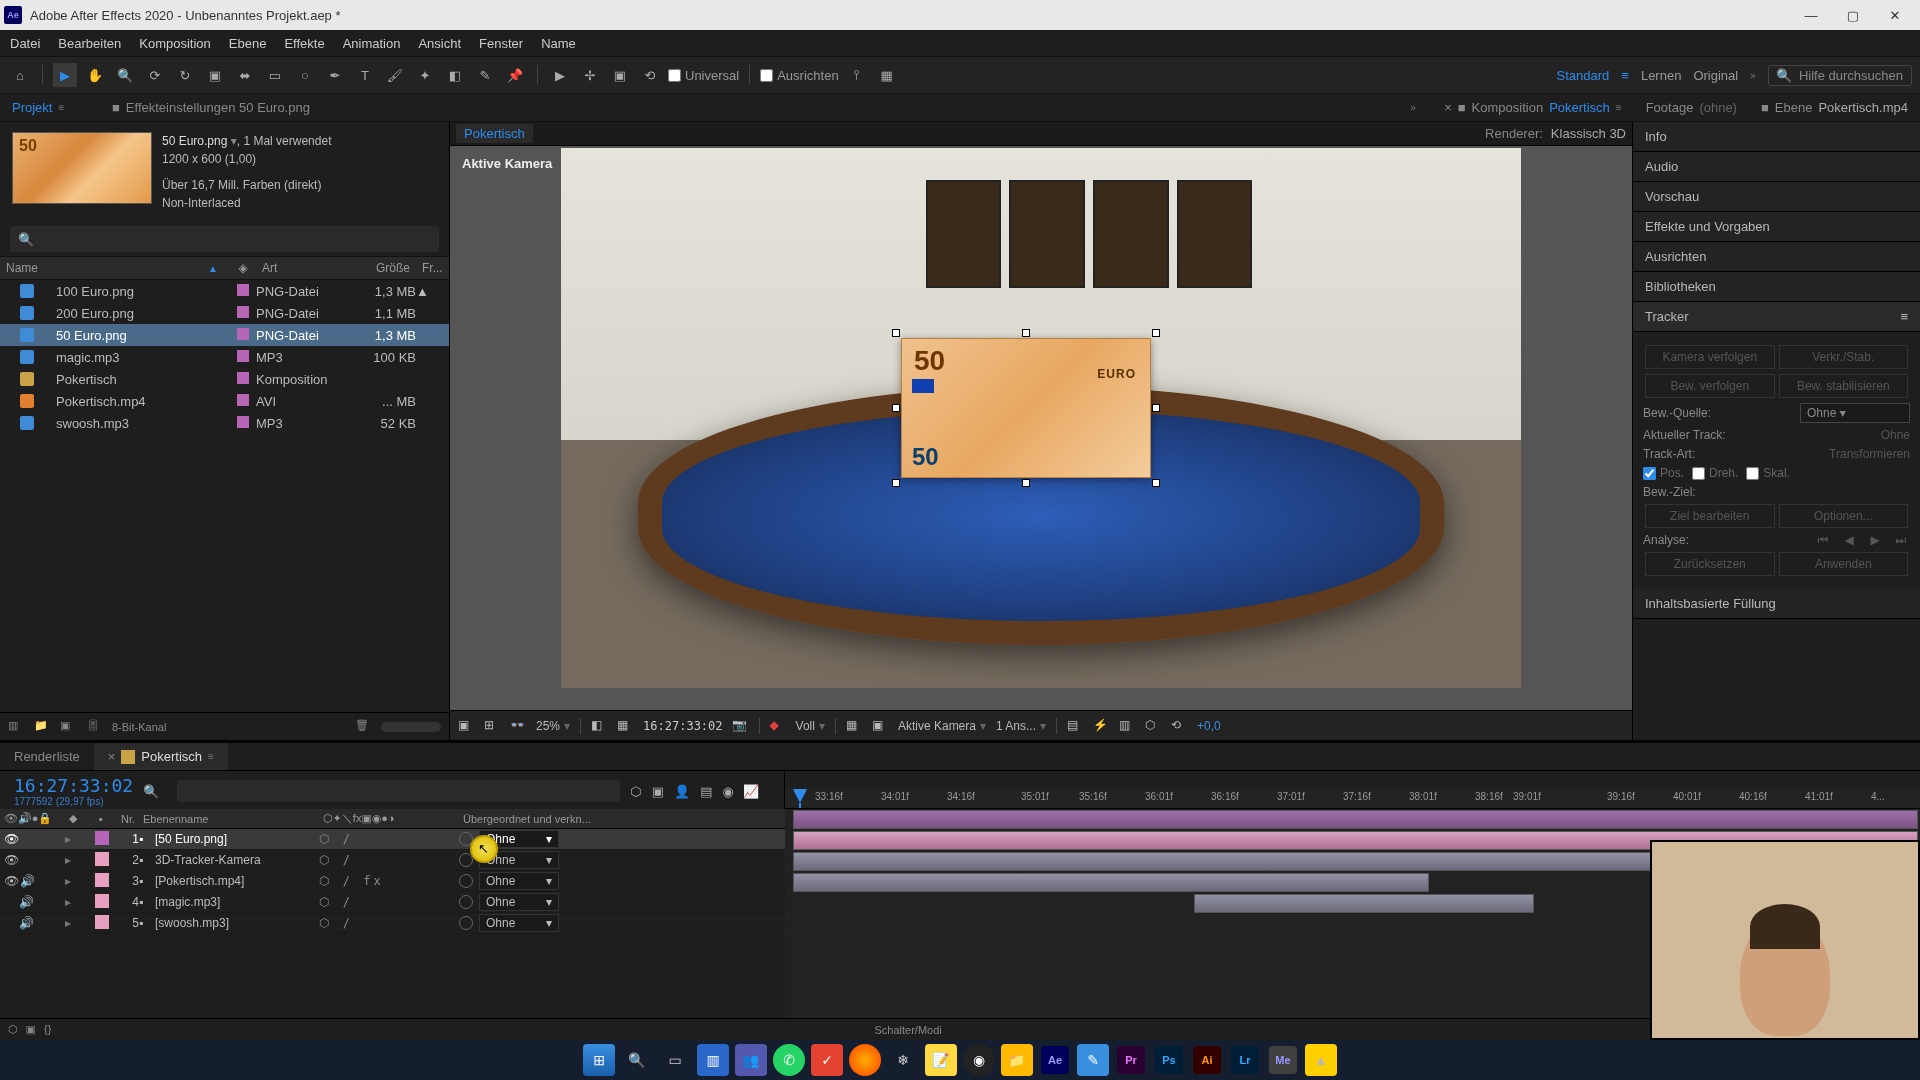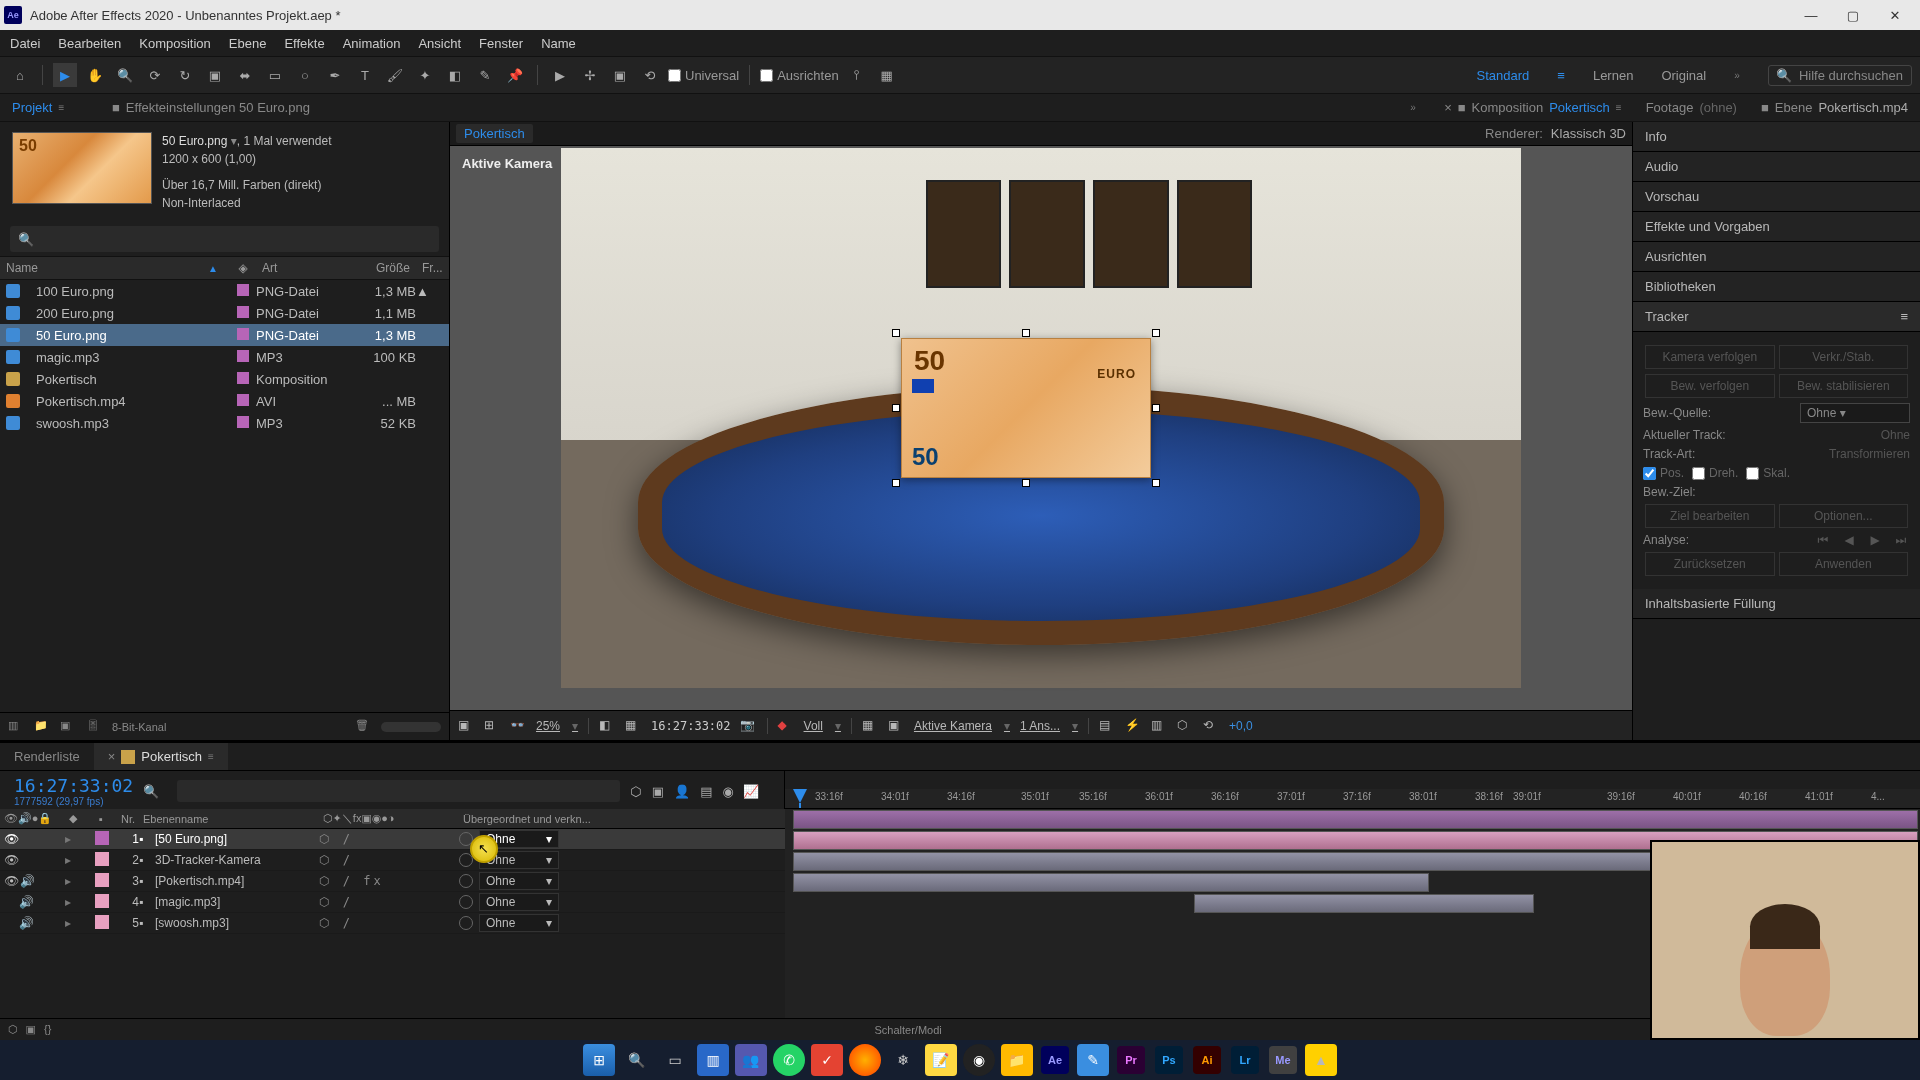"Standard" .toolbar .right { gap: 28px -> 12px }
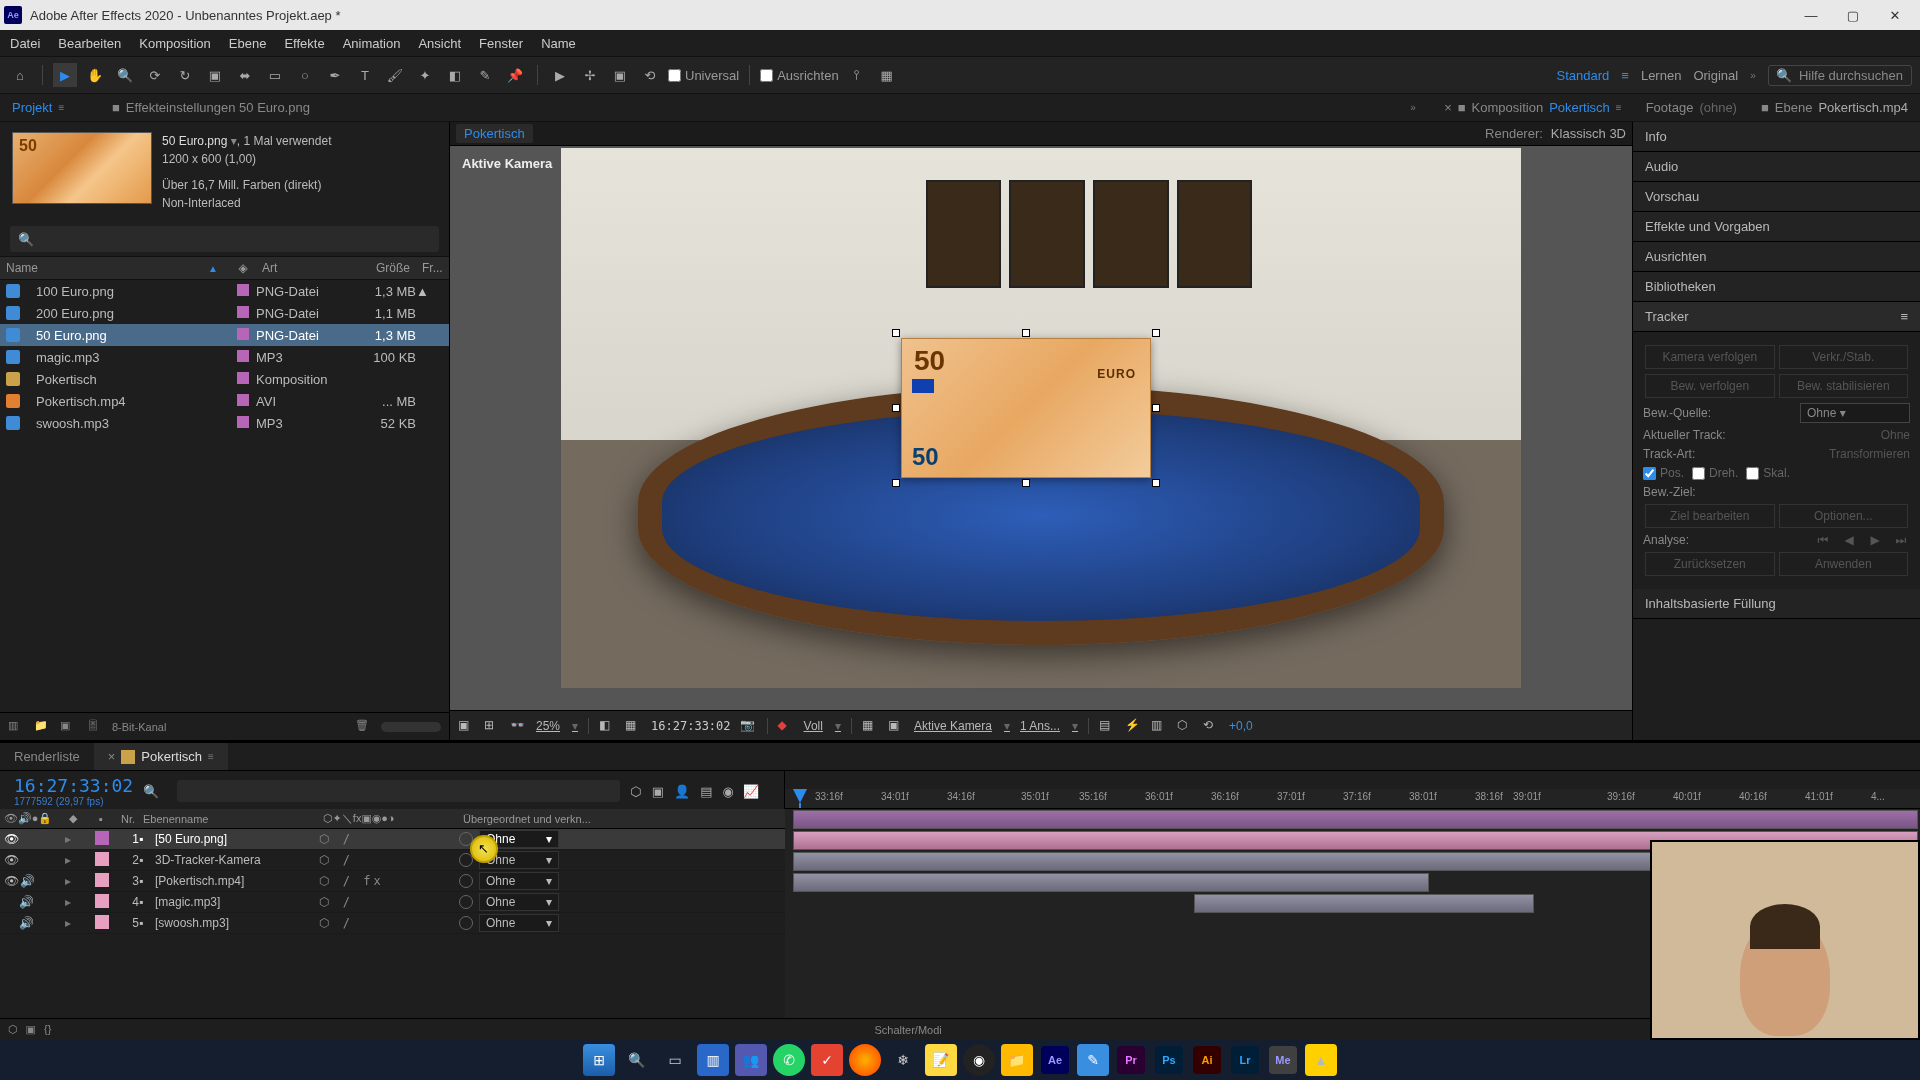"100 Euro.png" .proj-row .col-name { gap: 16px -> 22px; padding-left: 6px -> 20px }
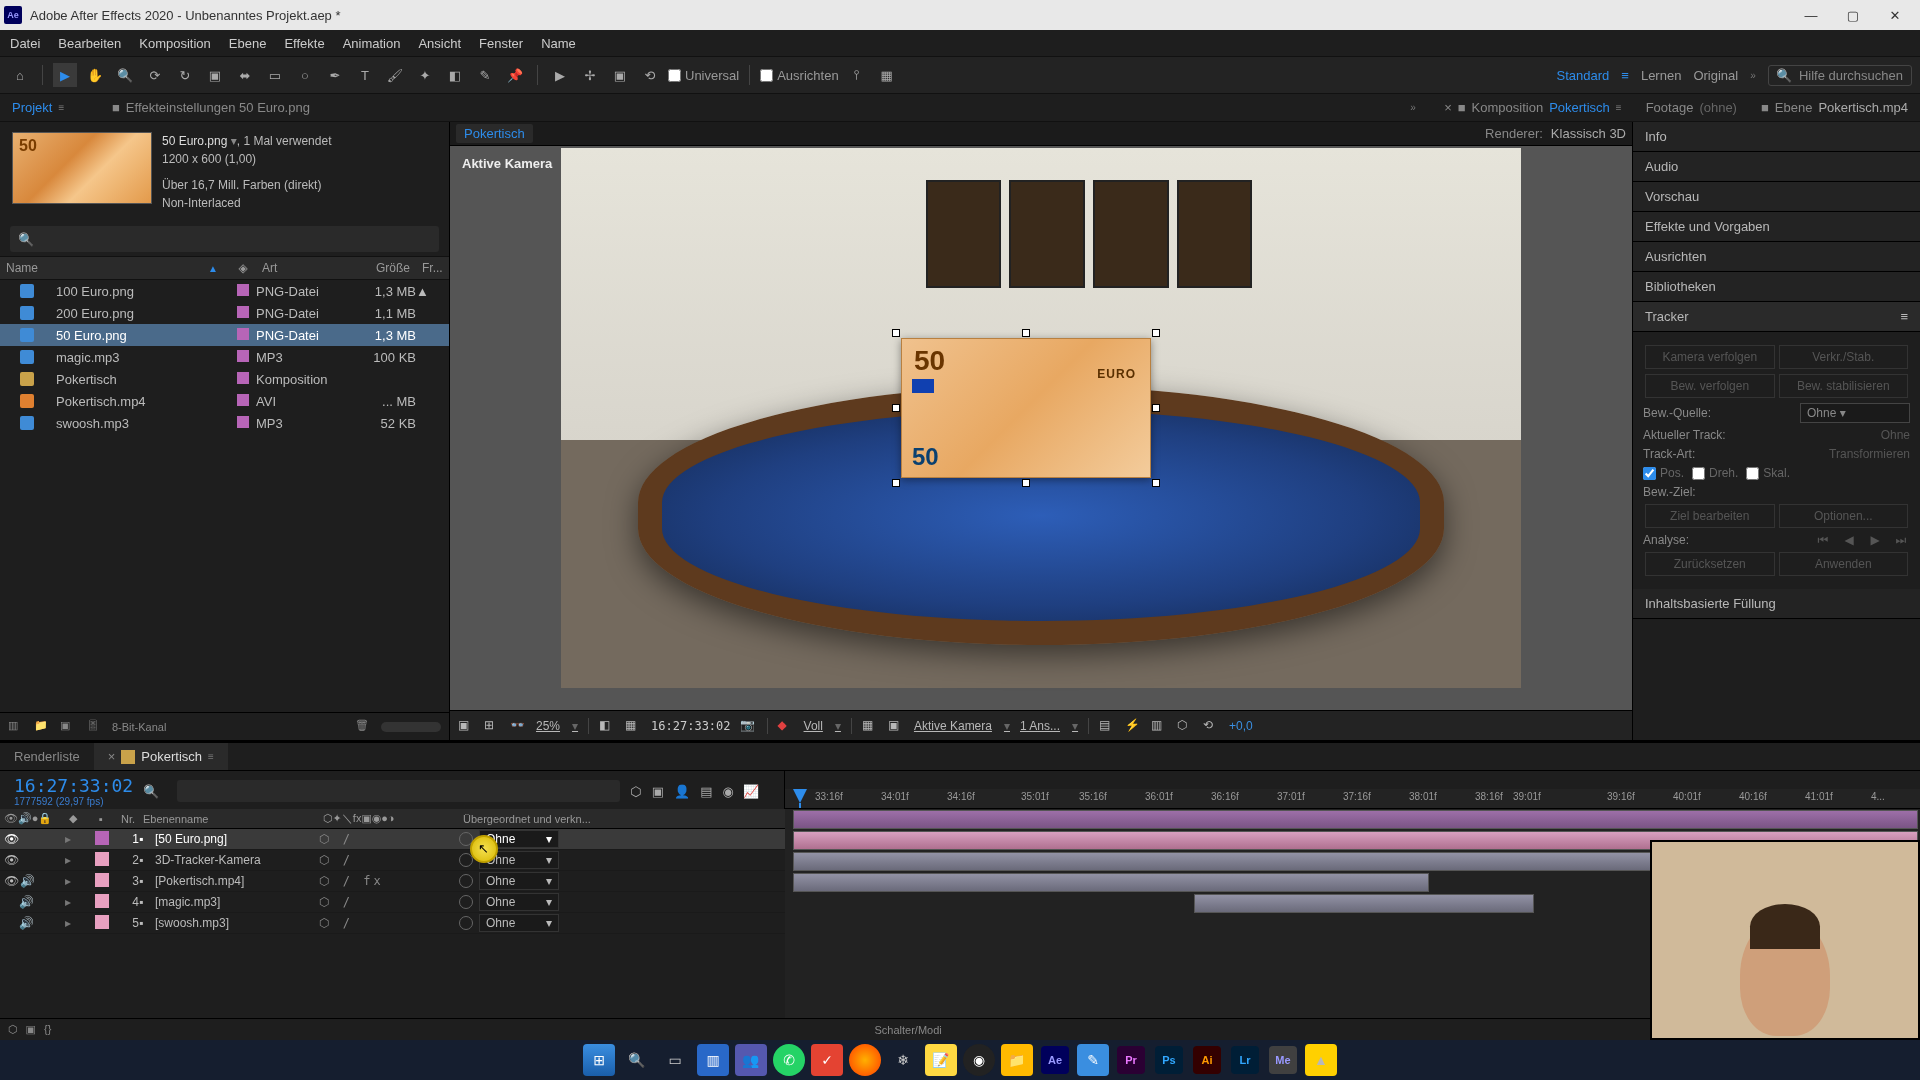"25%" .viewer-footer .dd { gap: 12px -> 4px; text-decoration: underline -> none }
